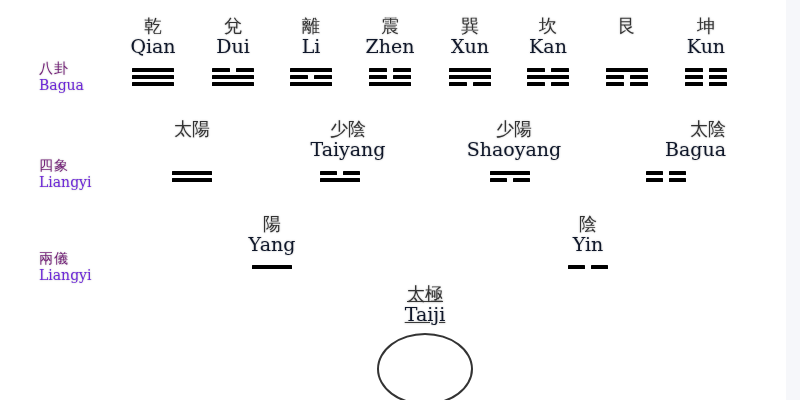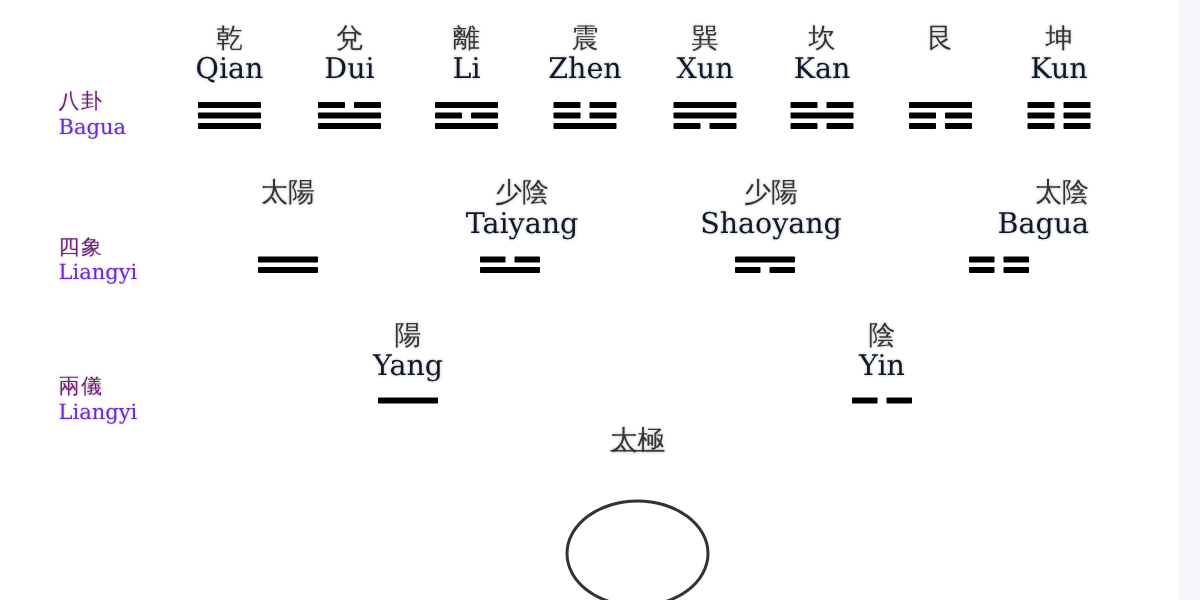"Taiji" div.en { html: none -> <div>Taiji</div> }
